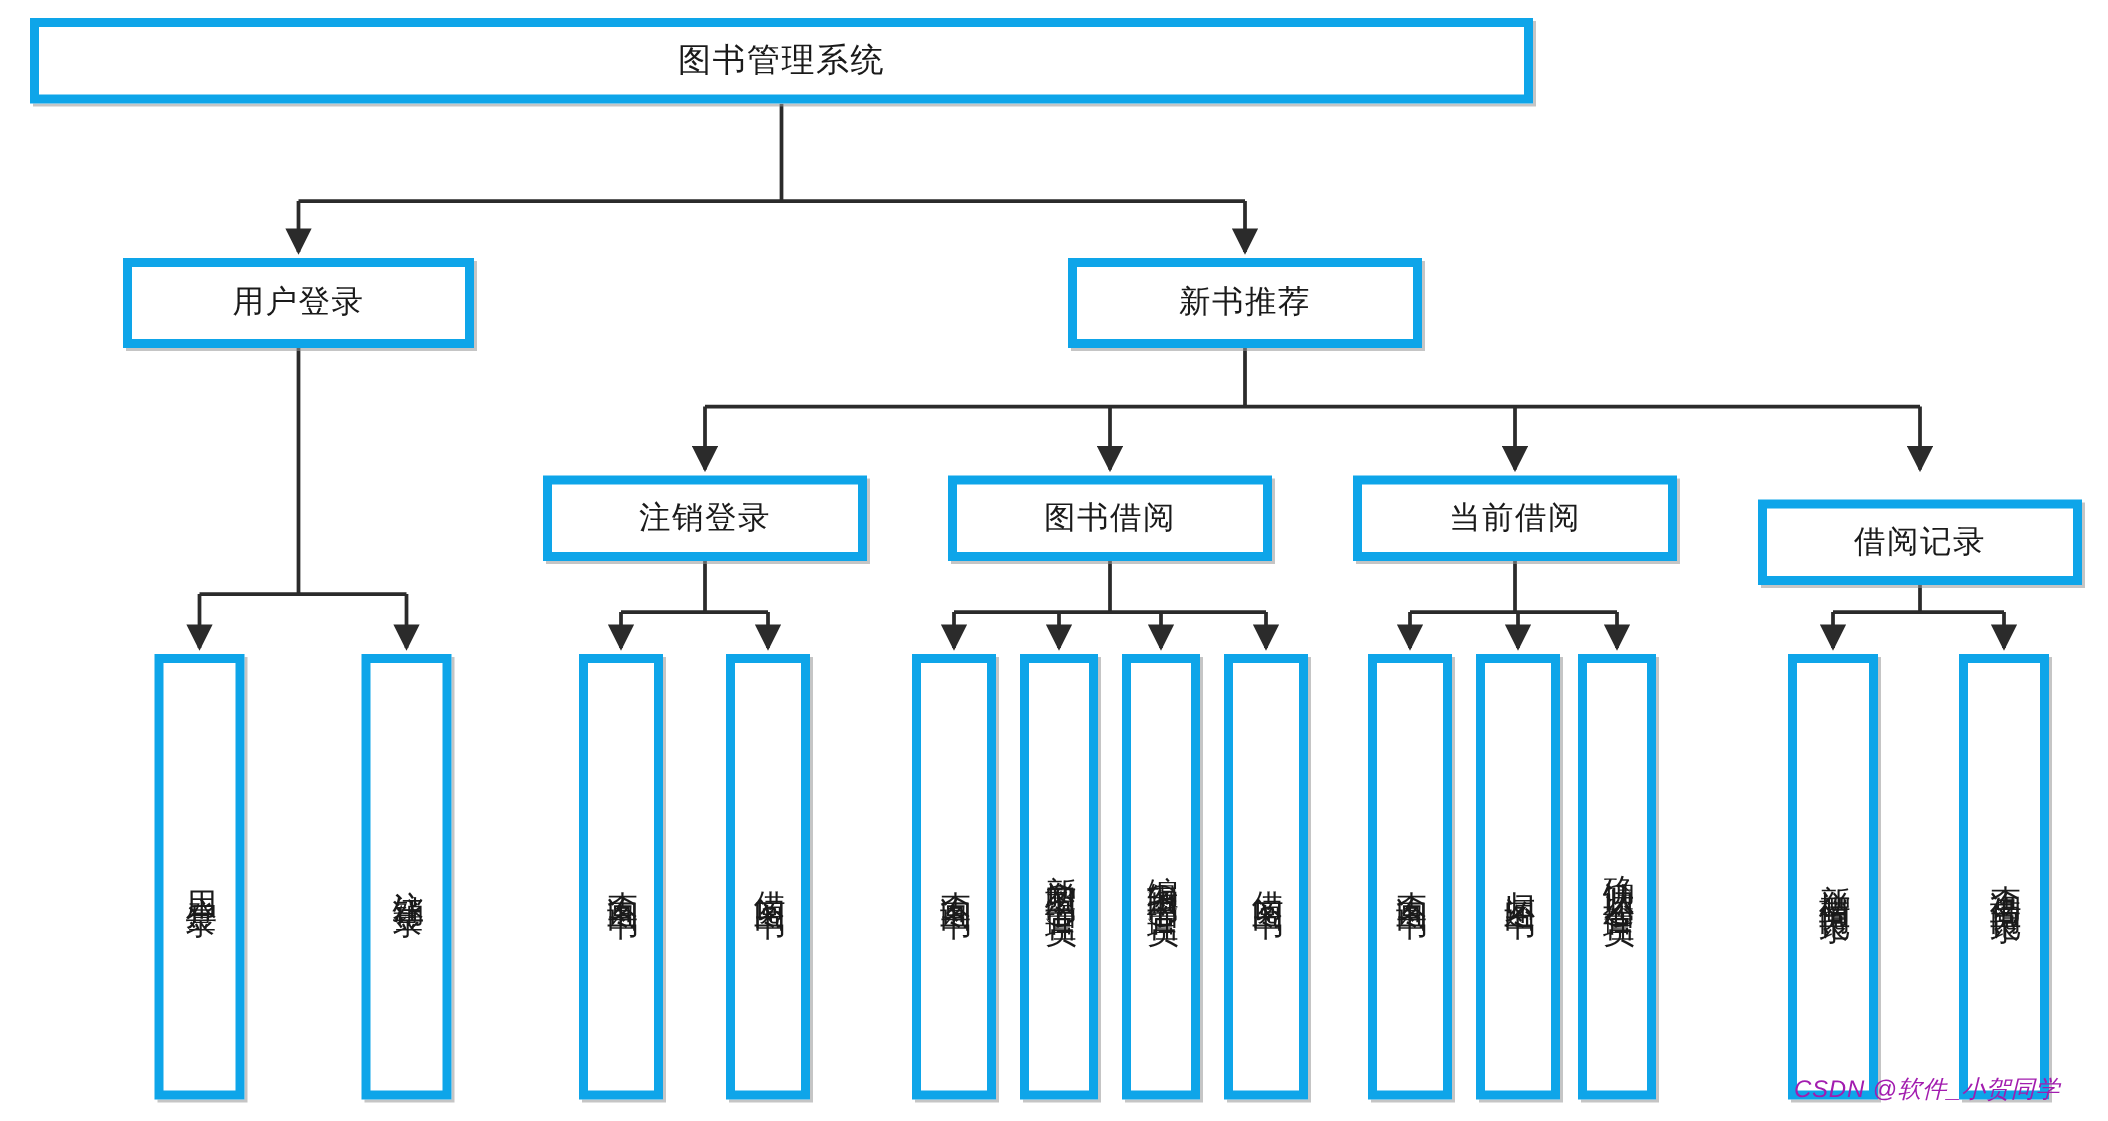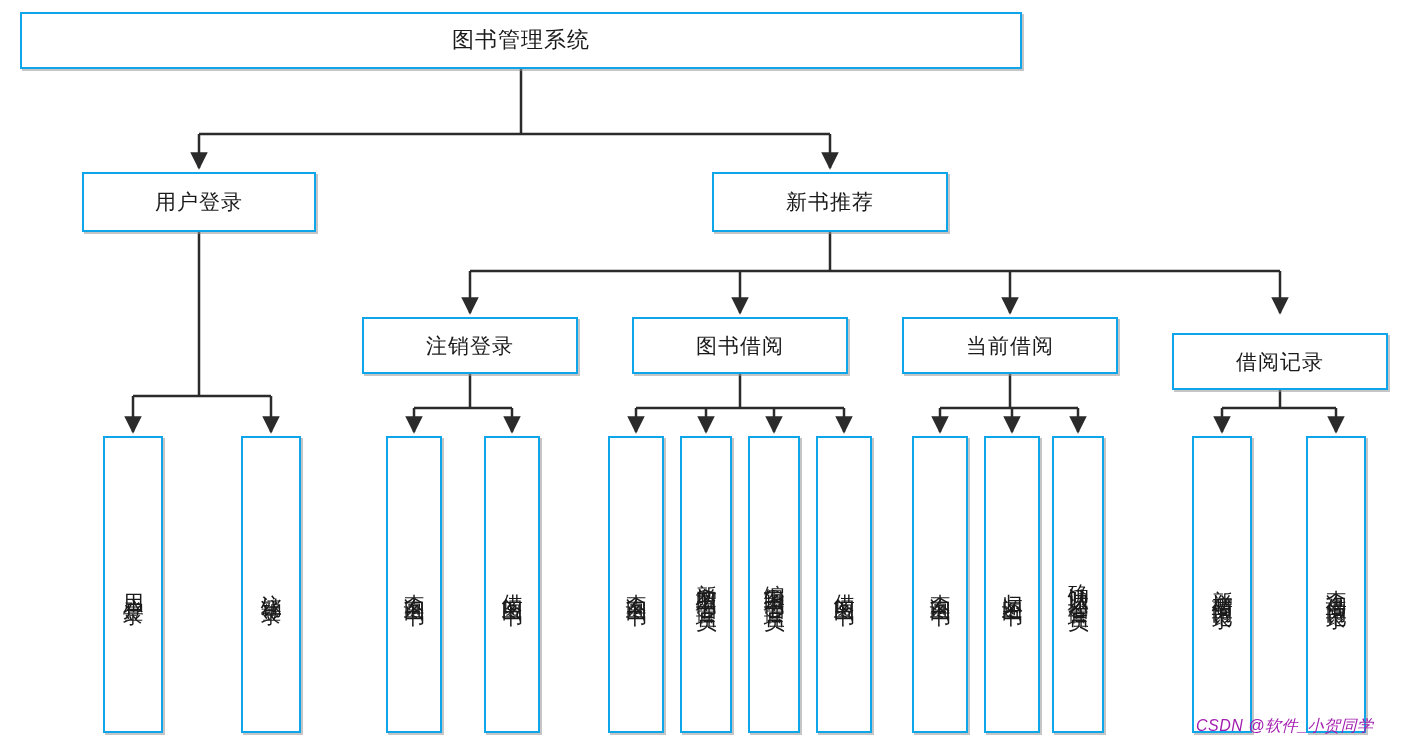"图书管理系统" .node { border: 2px solid #0ea5e9 -> 6px solid #0ea5e9 }
